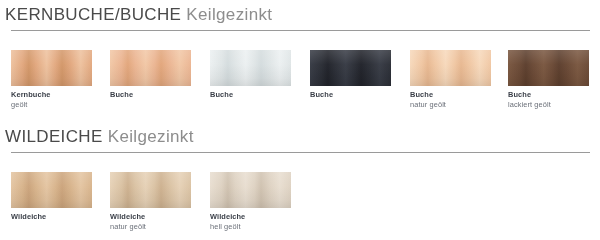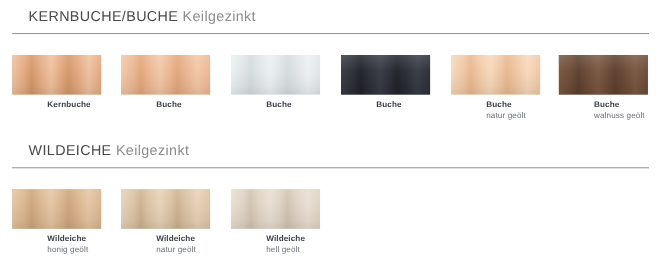"KERNBUCHE/BUCHE Keilgezinkt" .section-title { font-size: 13px -> 17px; left: 26px -> 5px }
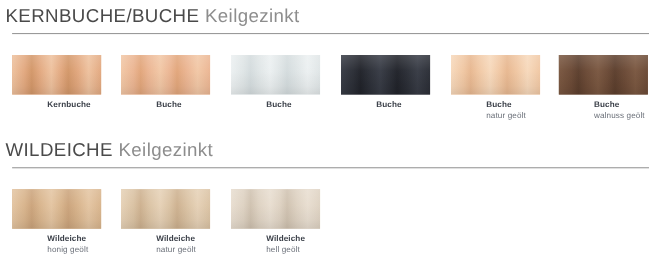"Kernbuche" .swatch-label { margin-left: 32px -> none }
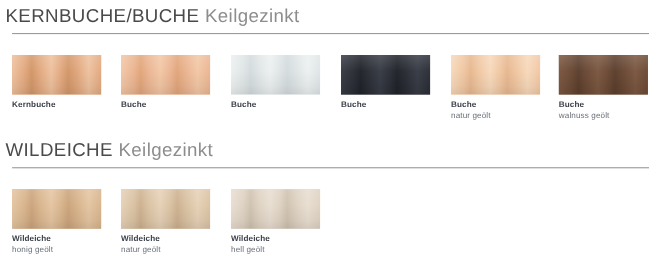"geölt" span.label-finish { html: none -> <span>geölt</span> }
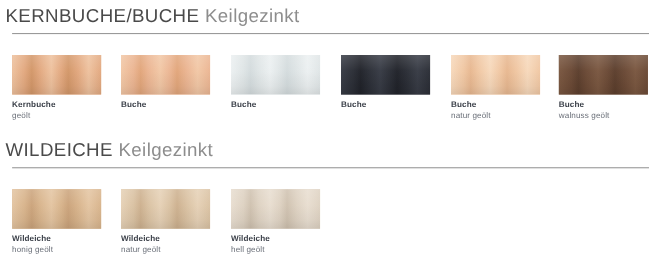"walnuss geölt" span.label-finish { text: walnuss -> lackiert }
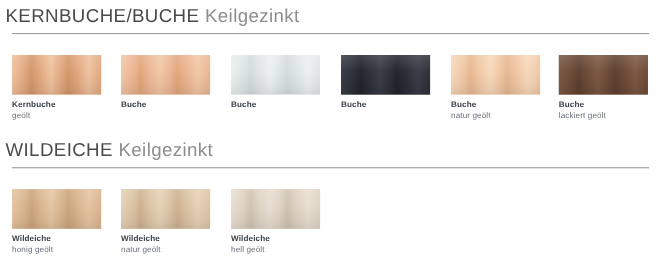"honig geölt" span.label-finish { html: <span>honig geölt</span> -> none }
